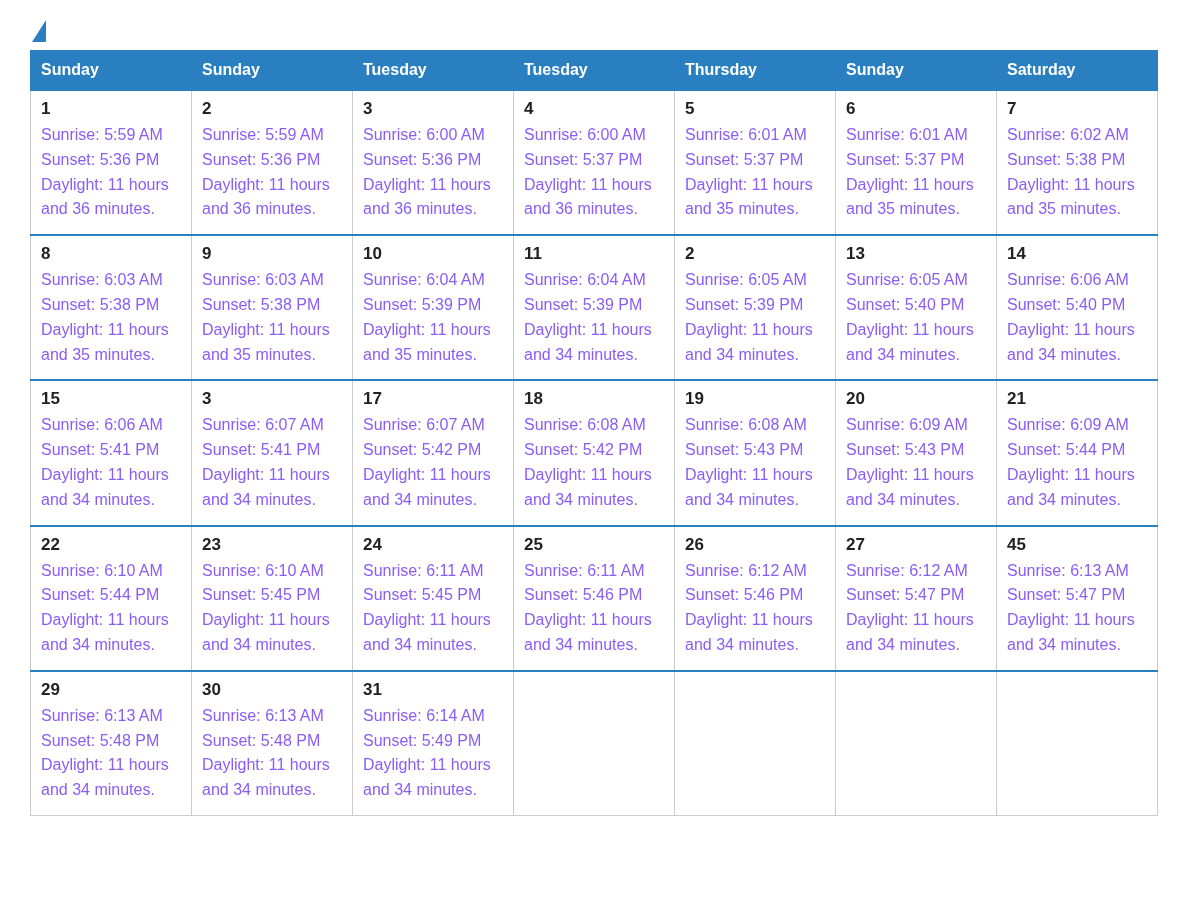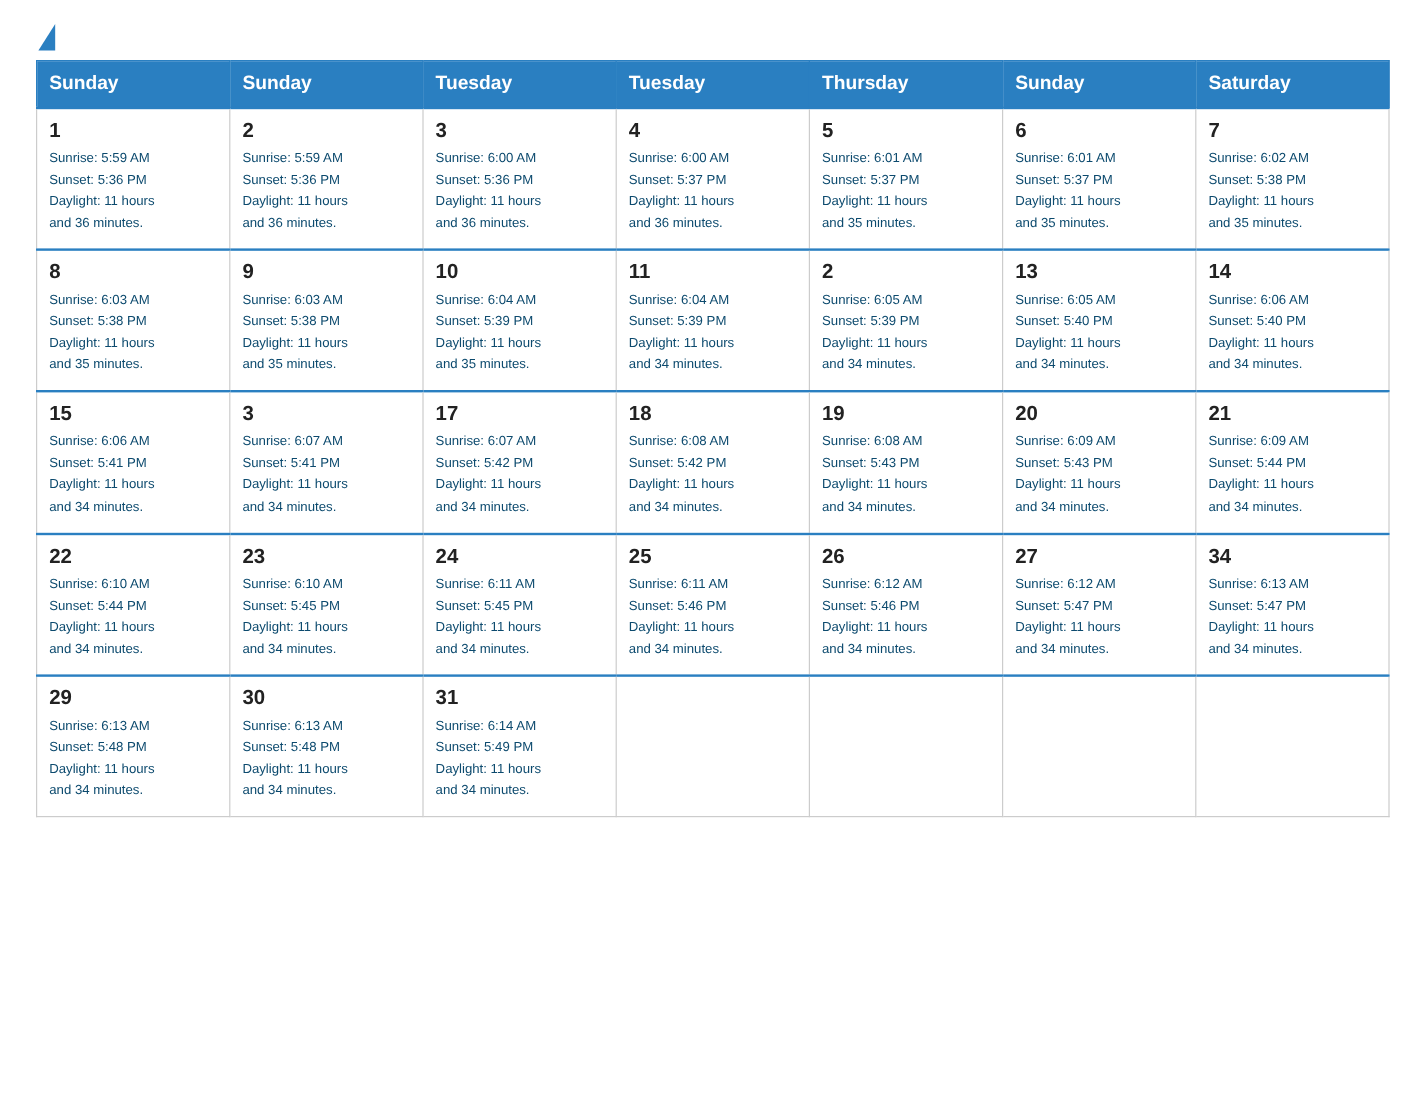"Sunrise: 5:59 AM" .day-info { color: #0c4a6e -> #8b5cf6; font-size: 11px -> 16px }
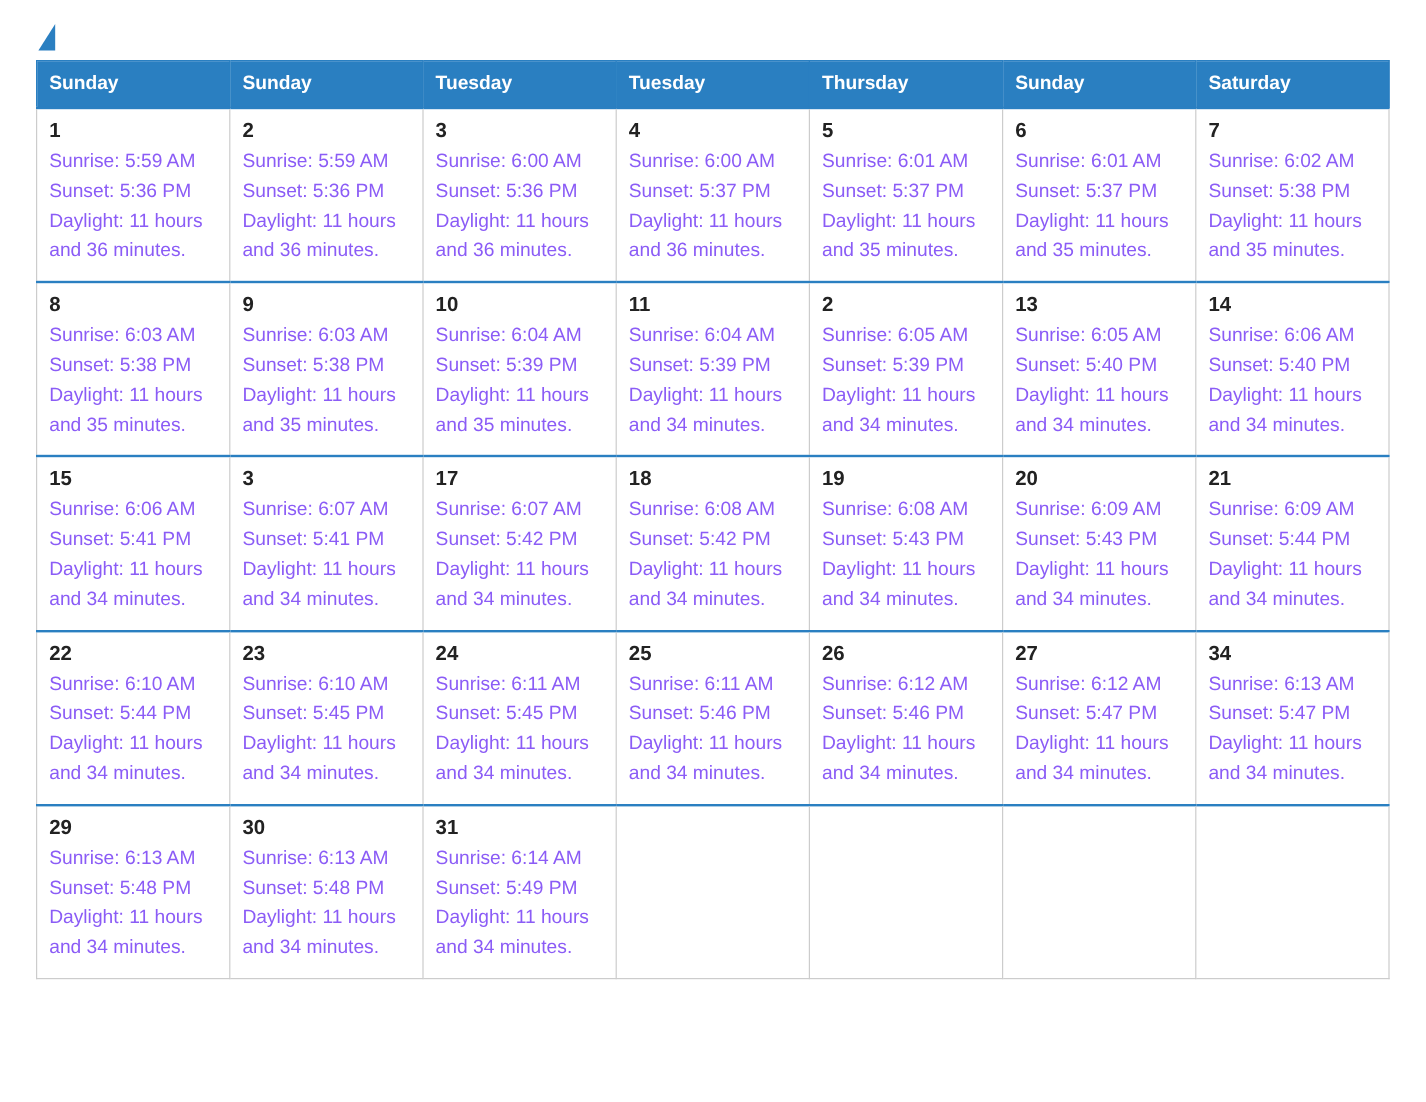"34" span.day-number { text: 34 -> 45 }
